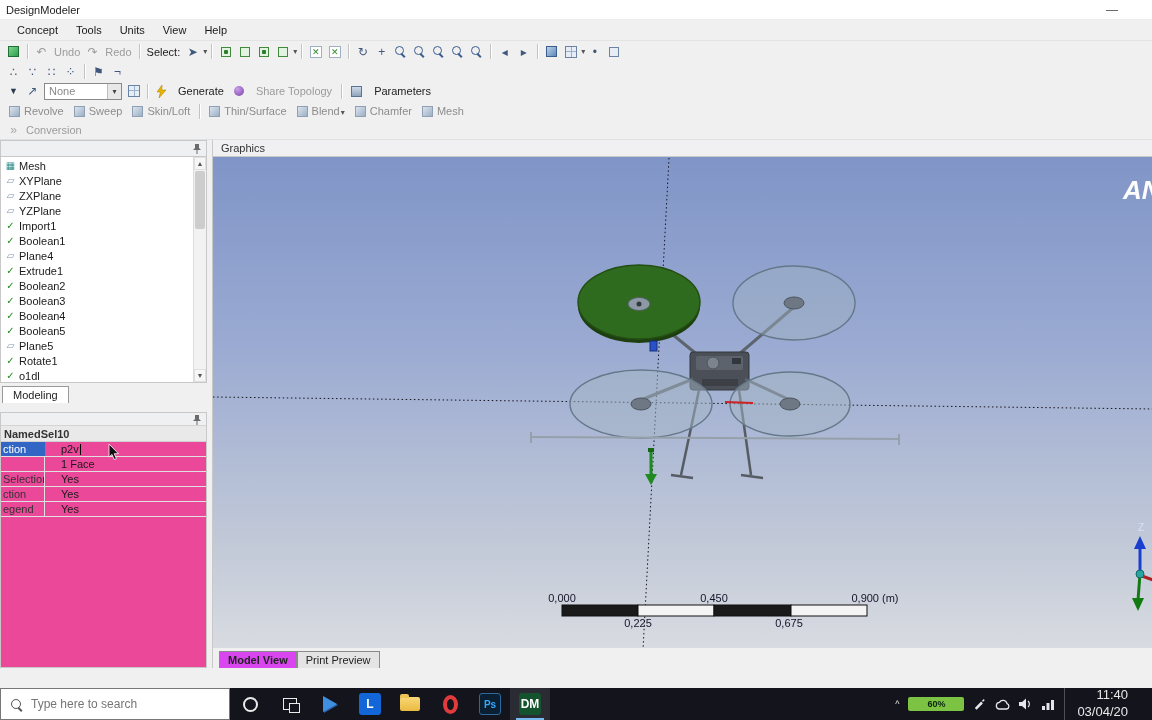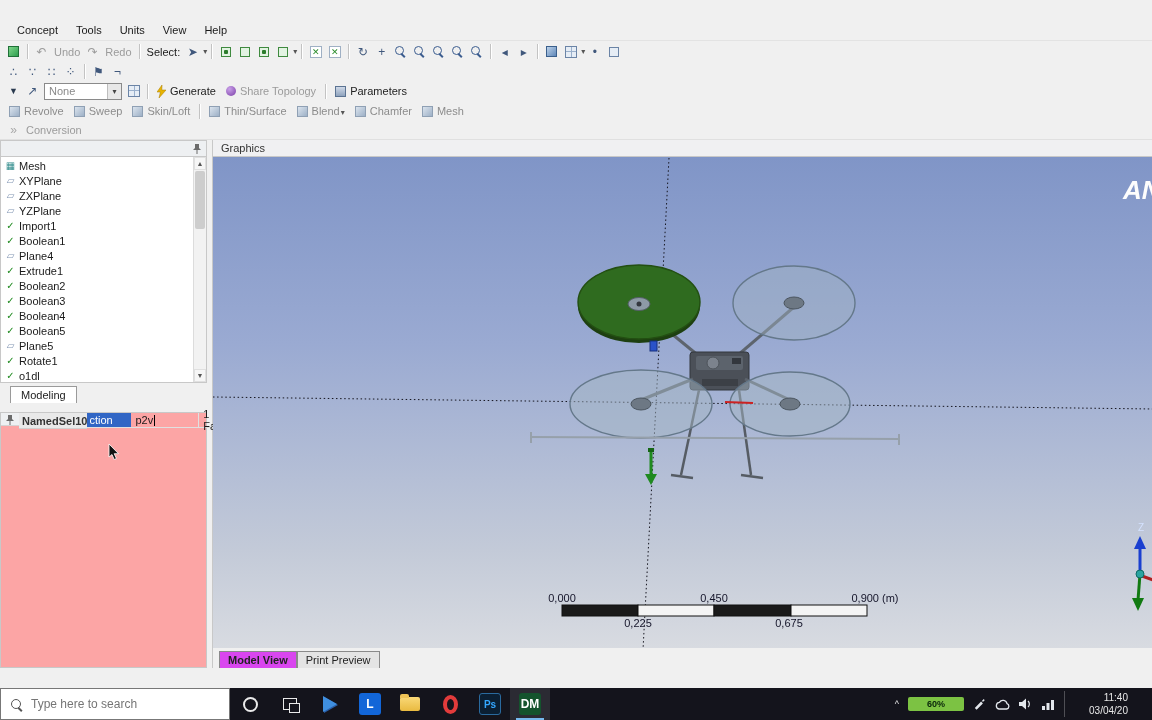"DesignModeler" div.titlebar { html: none -> <div> <span>DesignModeler</span> <span>—</span> </div> }
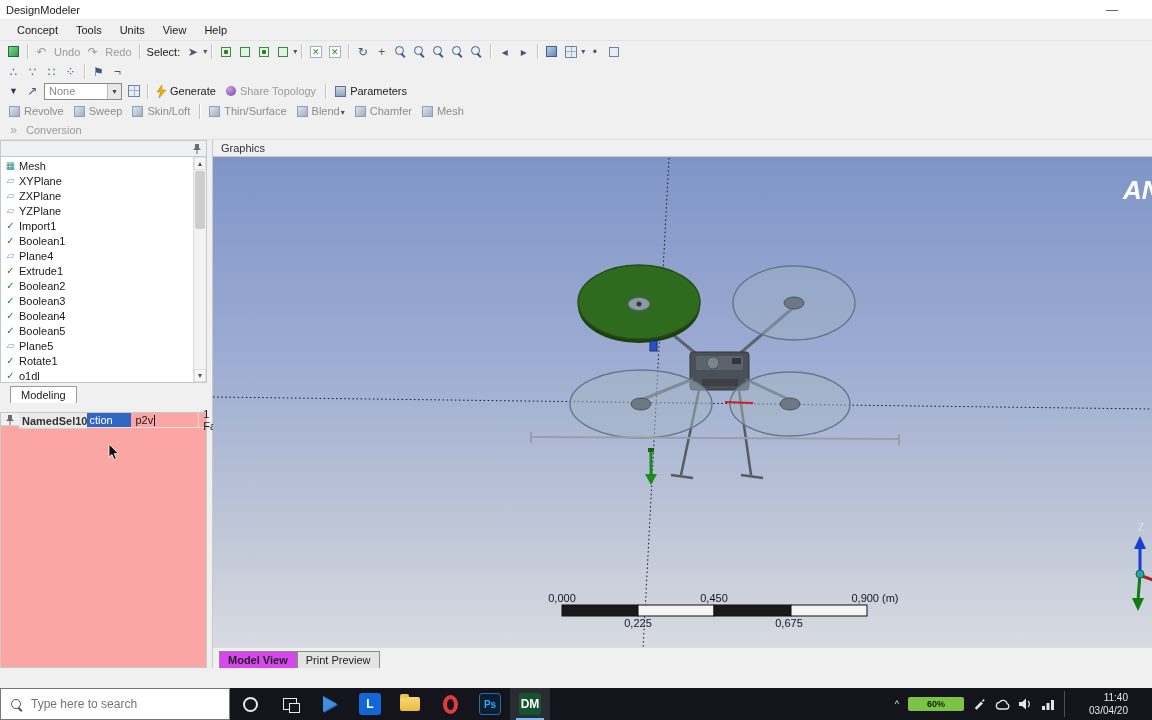"Generate" .boltbtn { gap: 4px -> 12px }
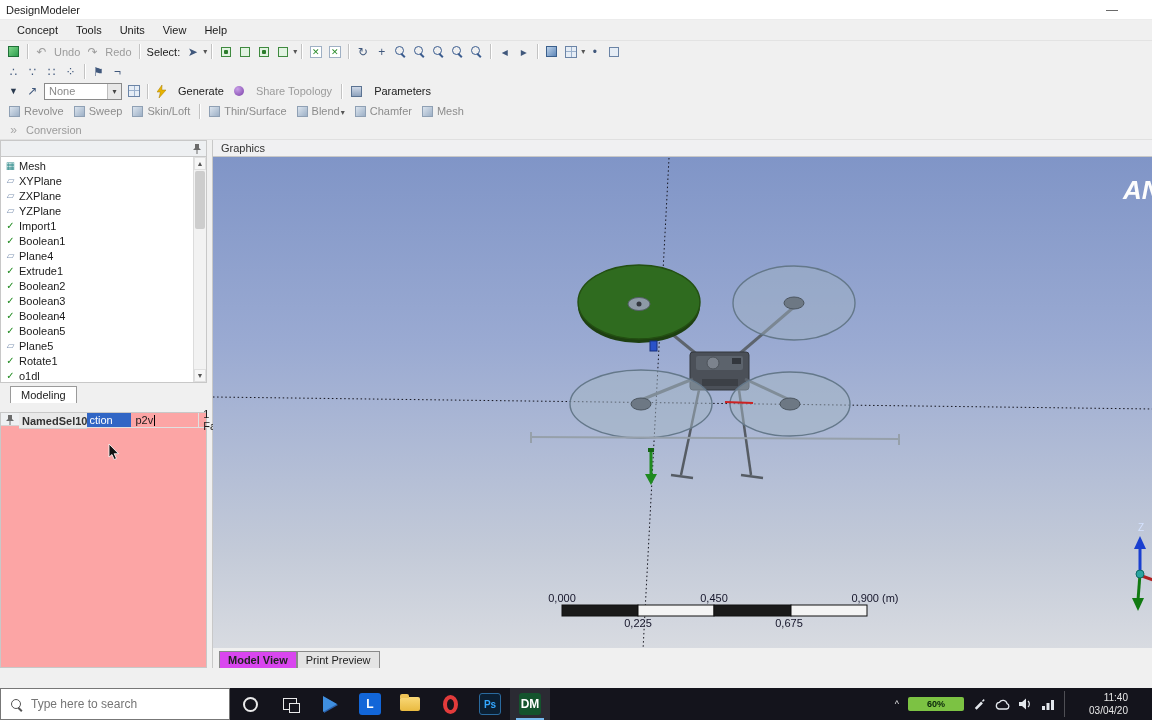"Modeling" .mode-tabs { padding-left: 10px -> 2px }
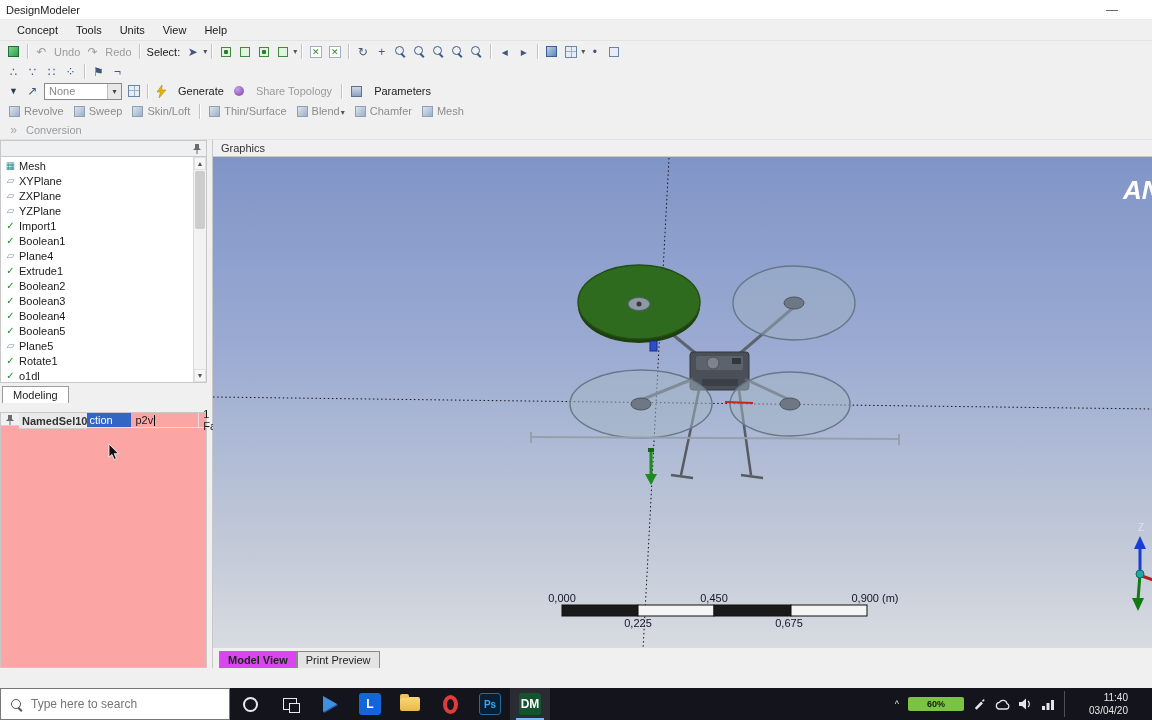"NamedSel10" .details { background: #fca5a5 -> #ec4899; flex-direction: row -> column }
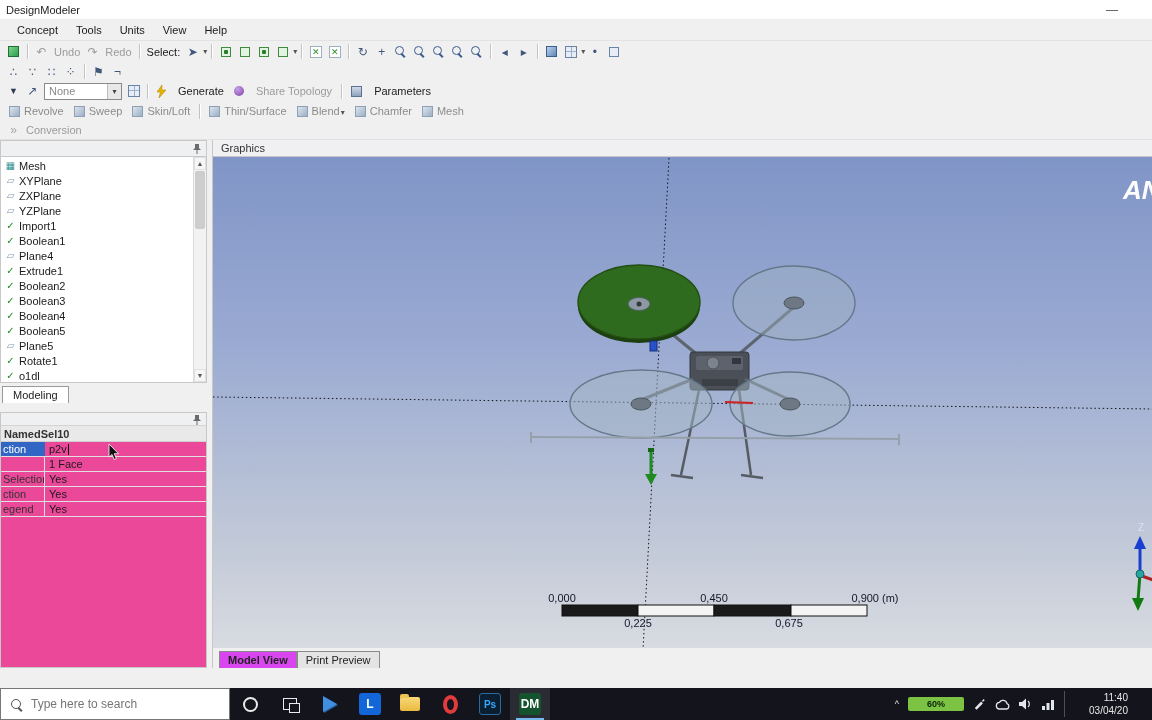"p2v" .dval { padding-left: 4px -> 16px }
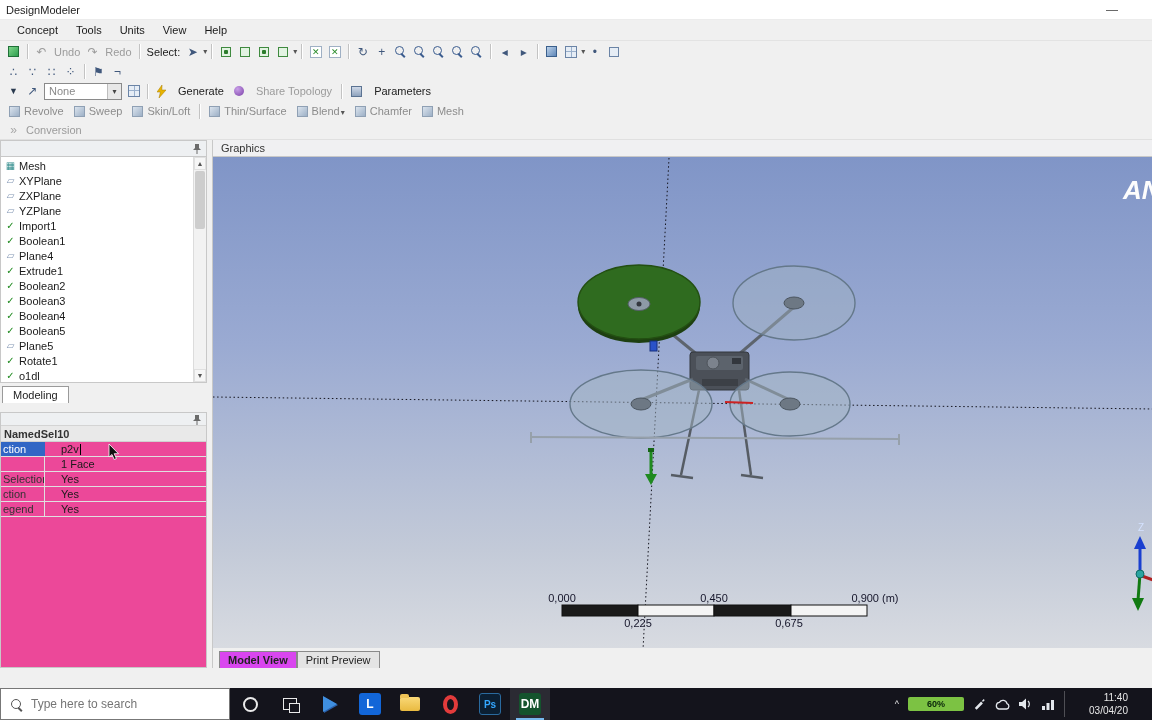"11:40" .clock { font-size: 10px -> 13px; padding: 0 6px 0 24px -> 0 6px 0 12px }
